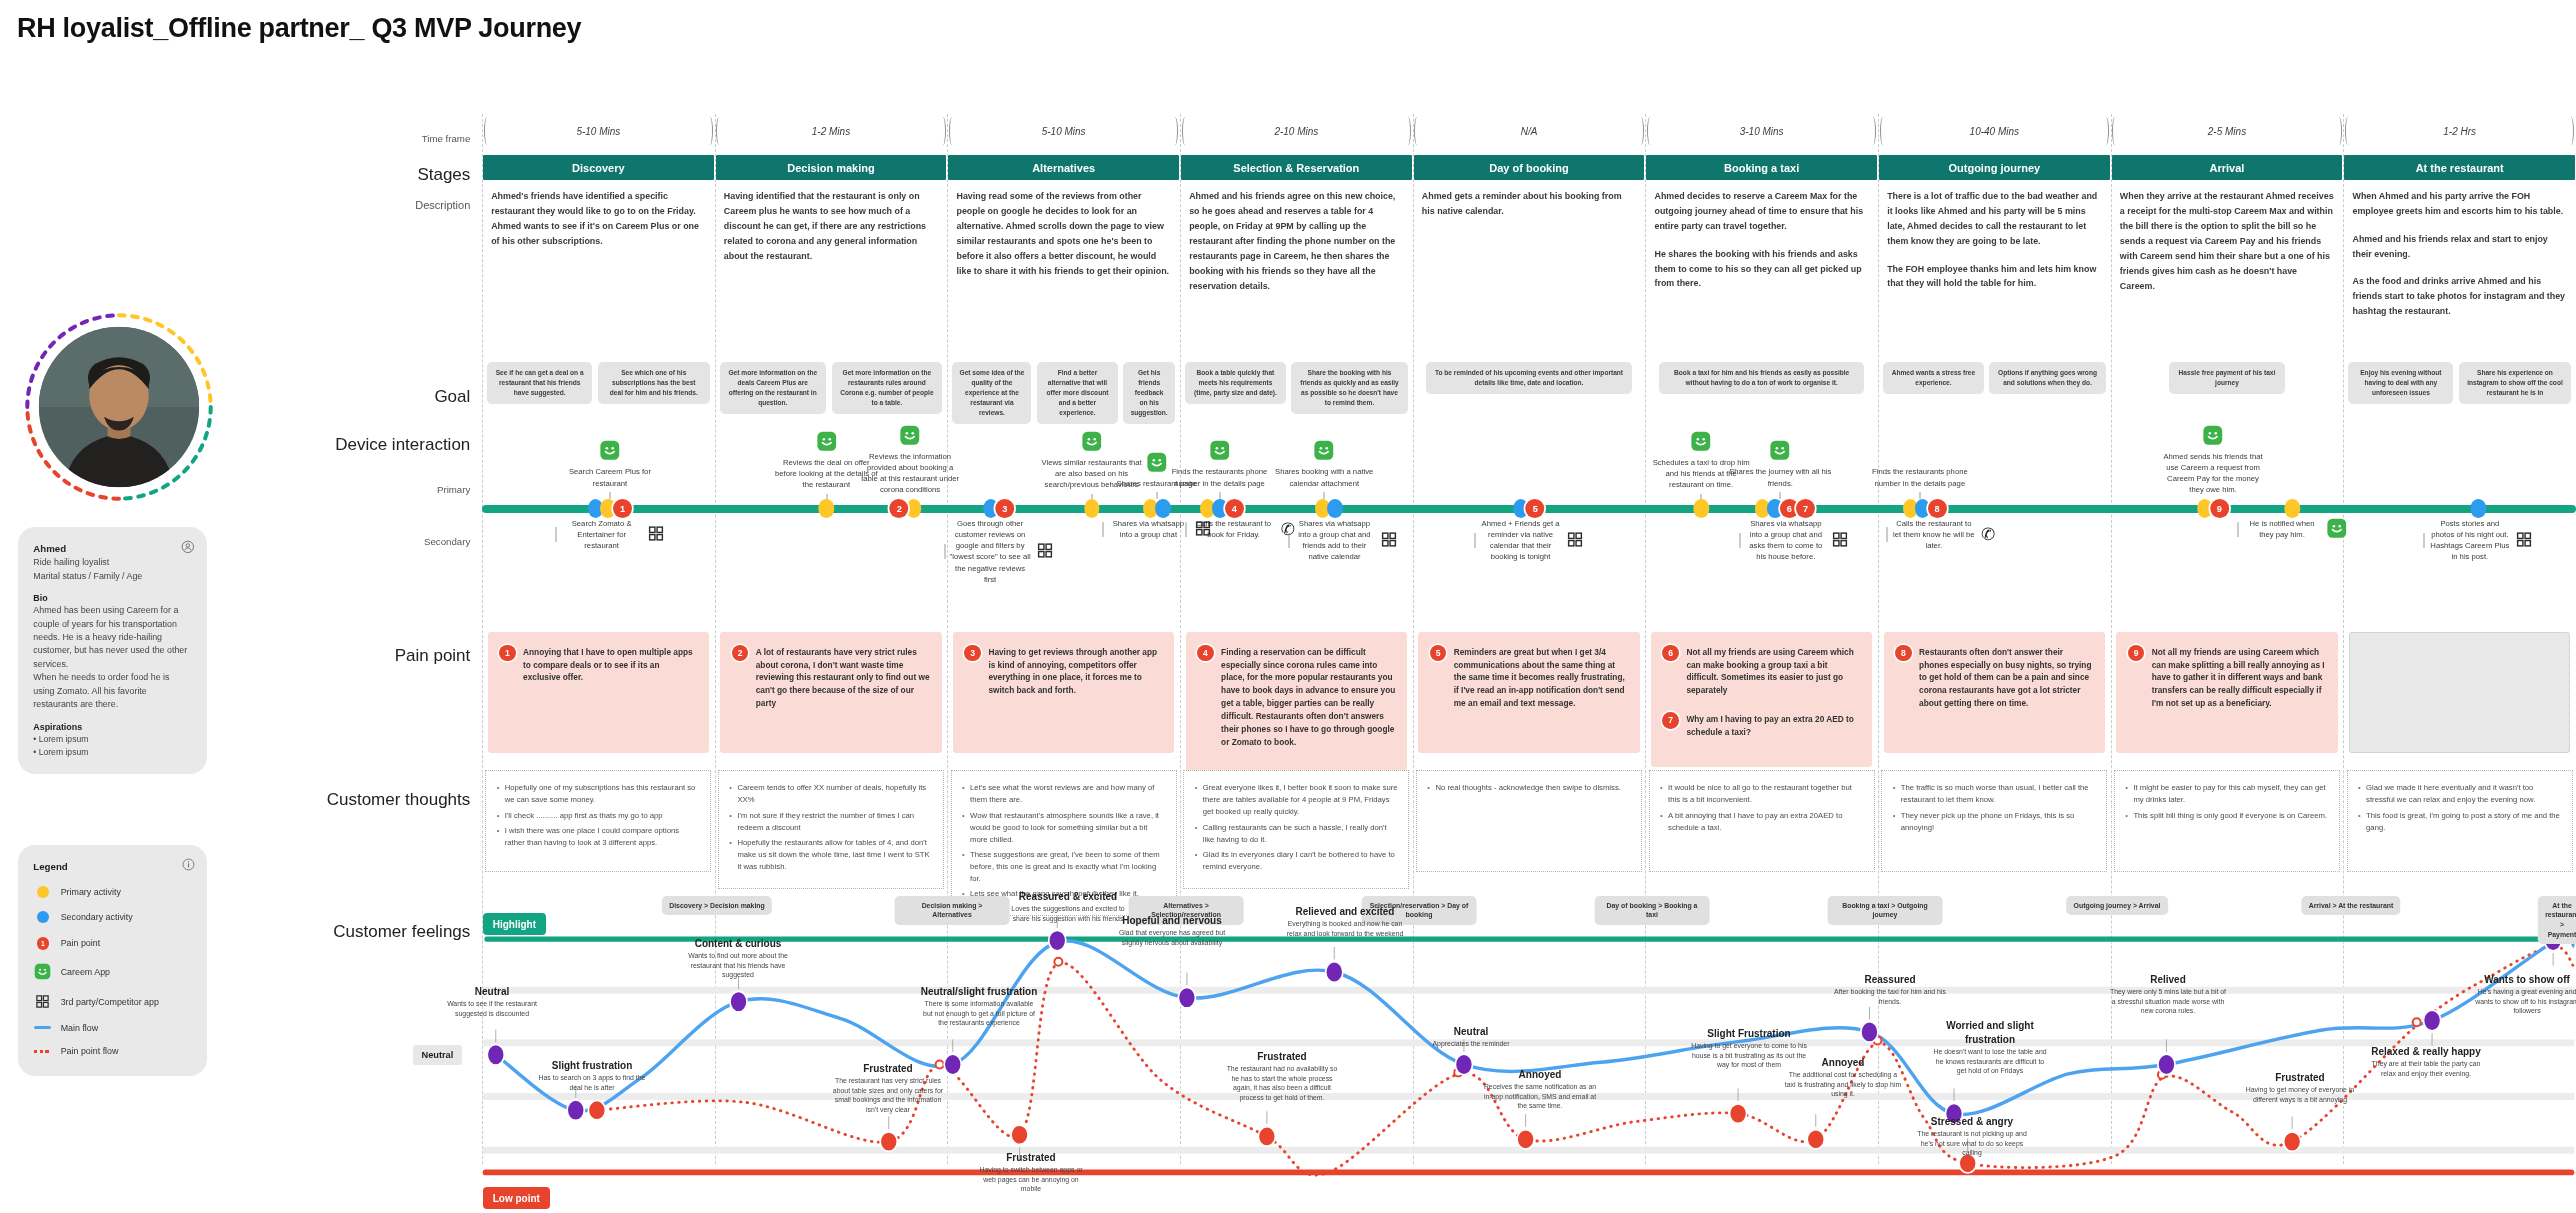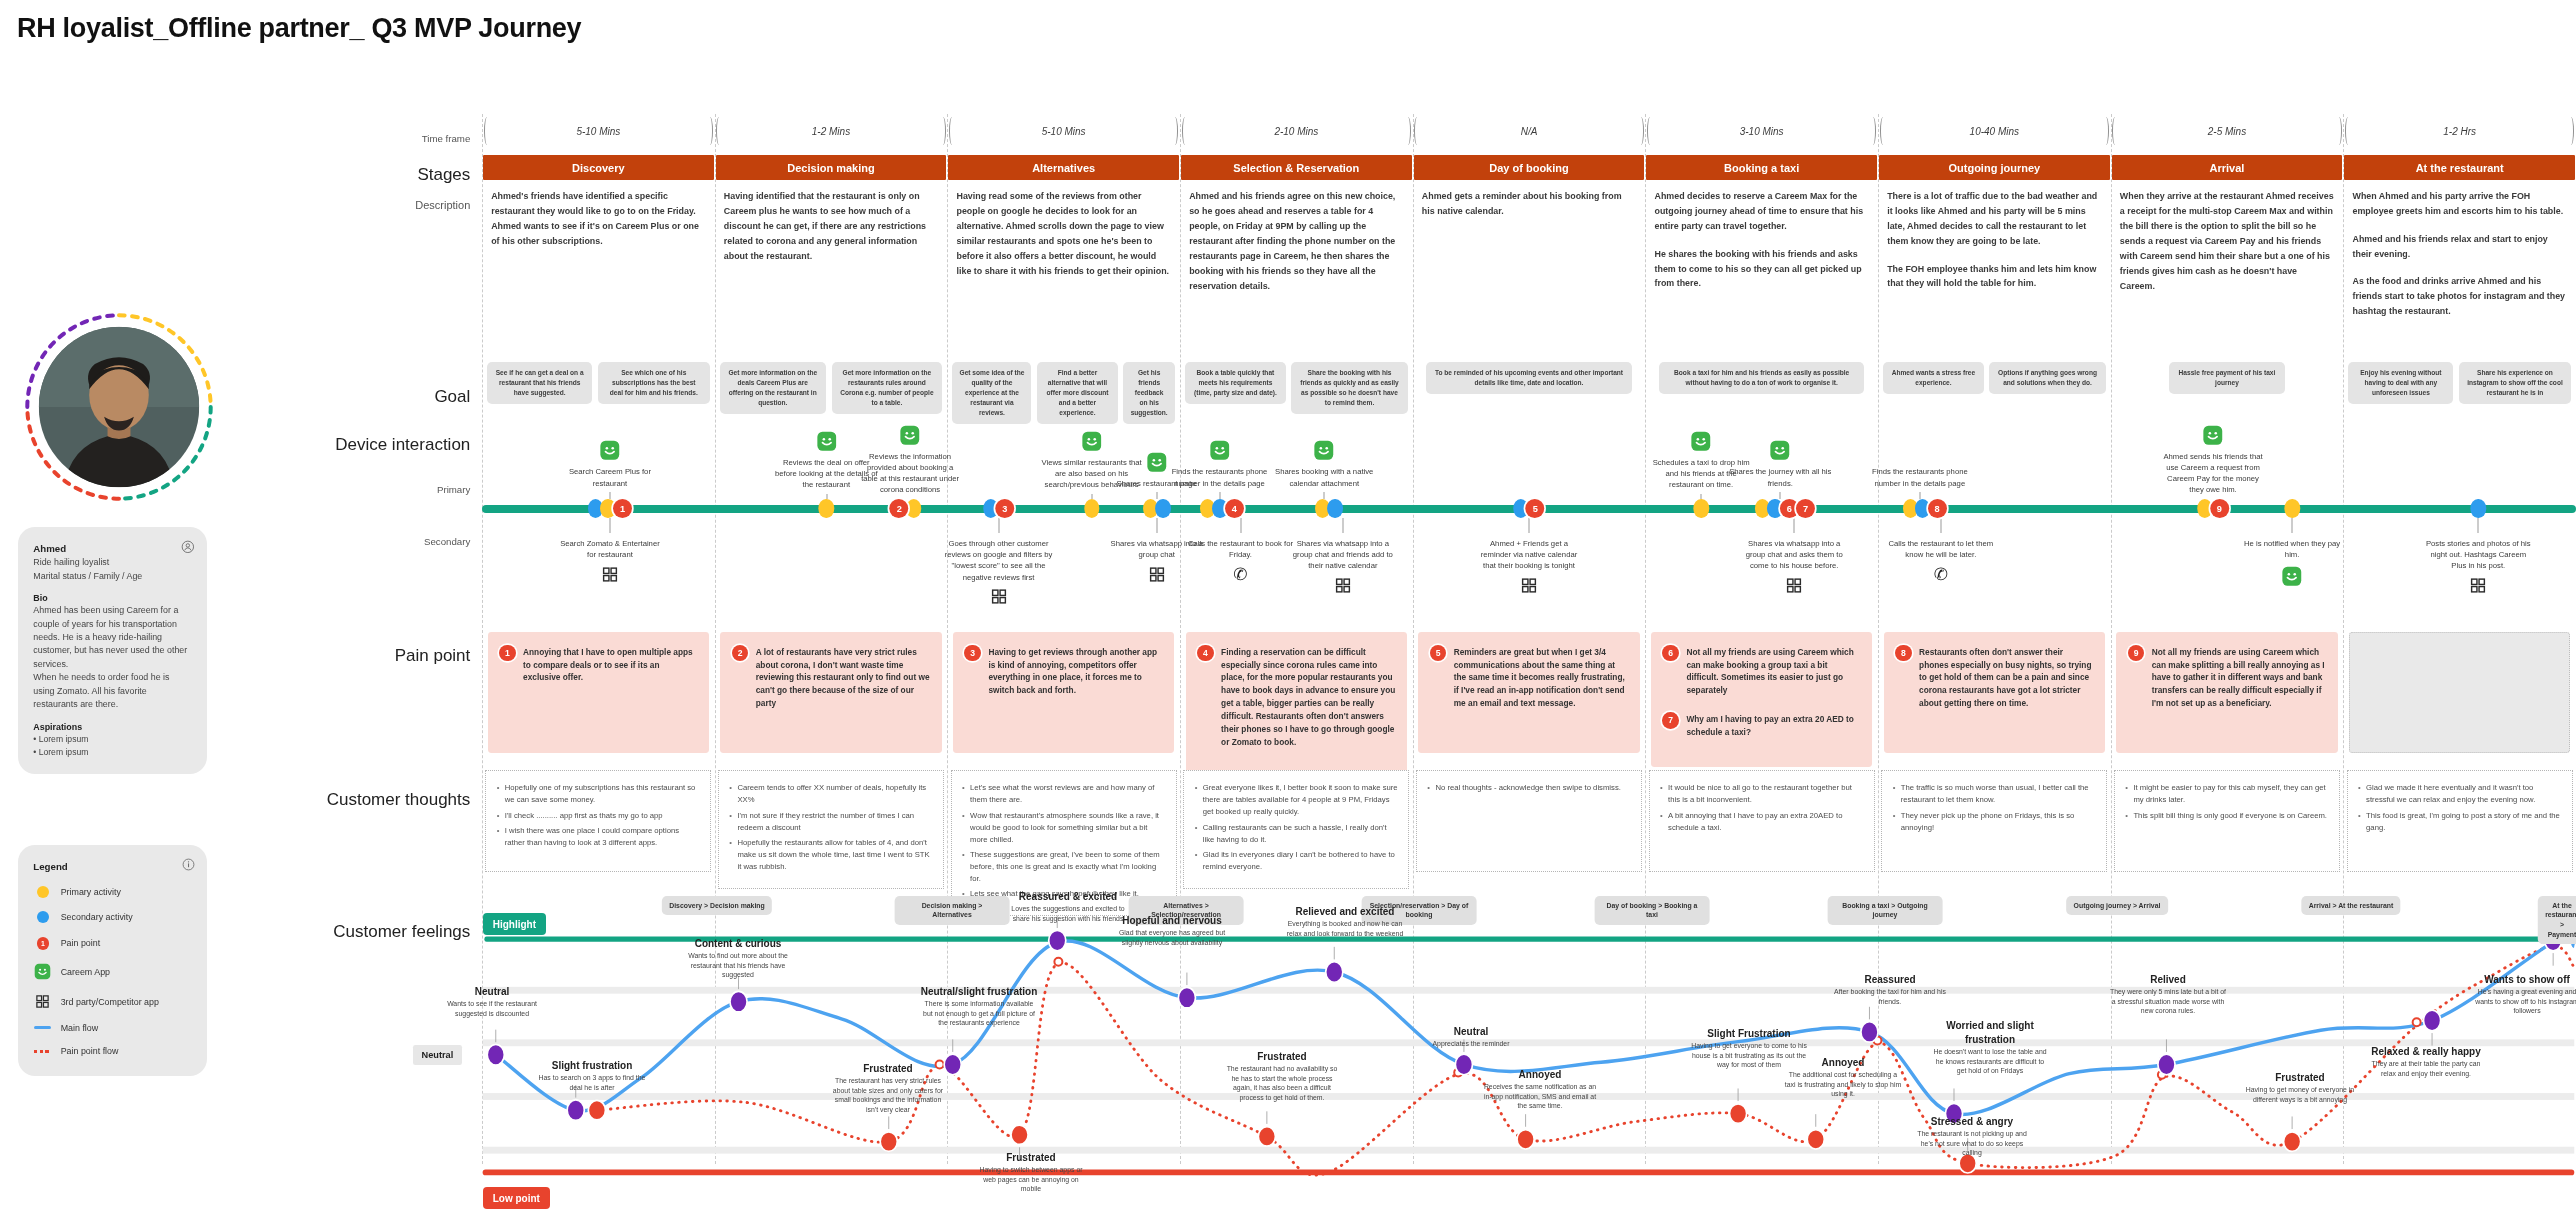"Discovery" .stage-bar { background: #c2410c -> #0f766e }
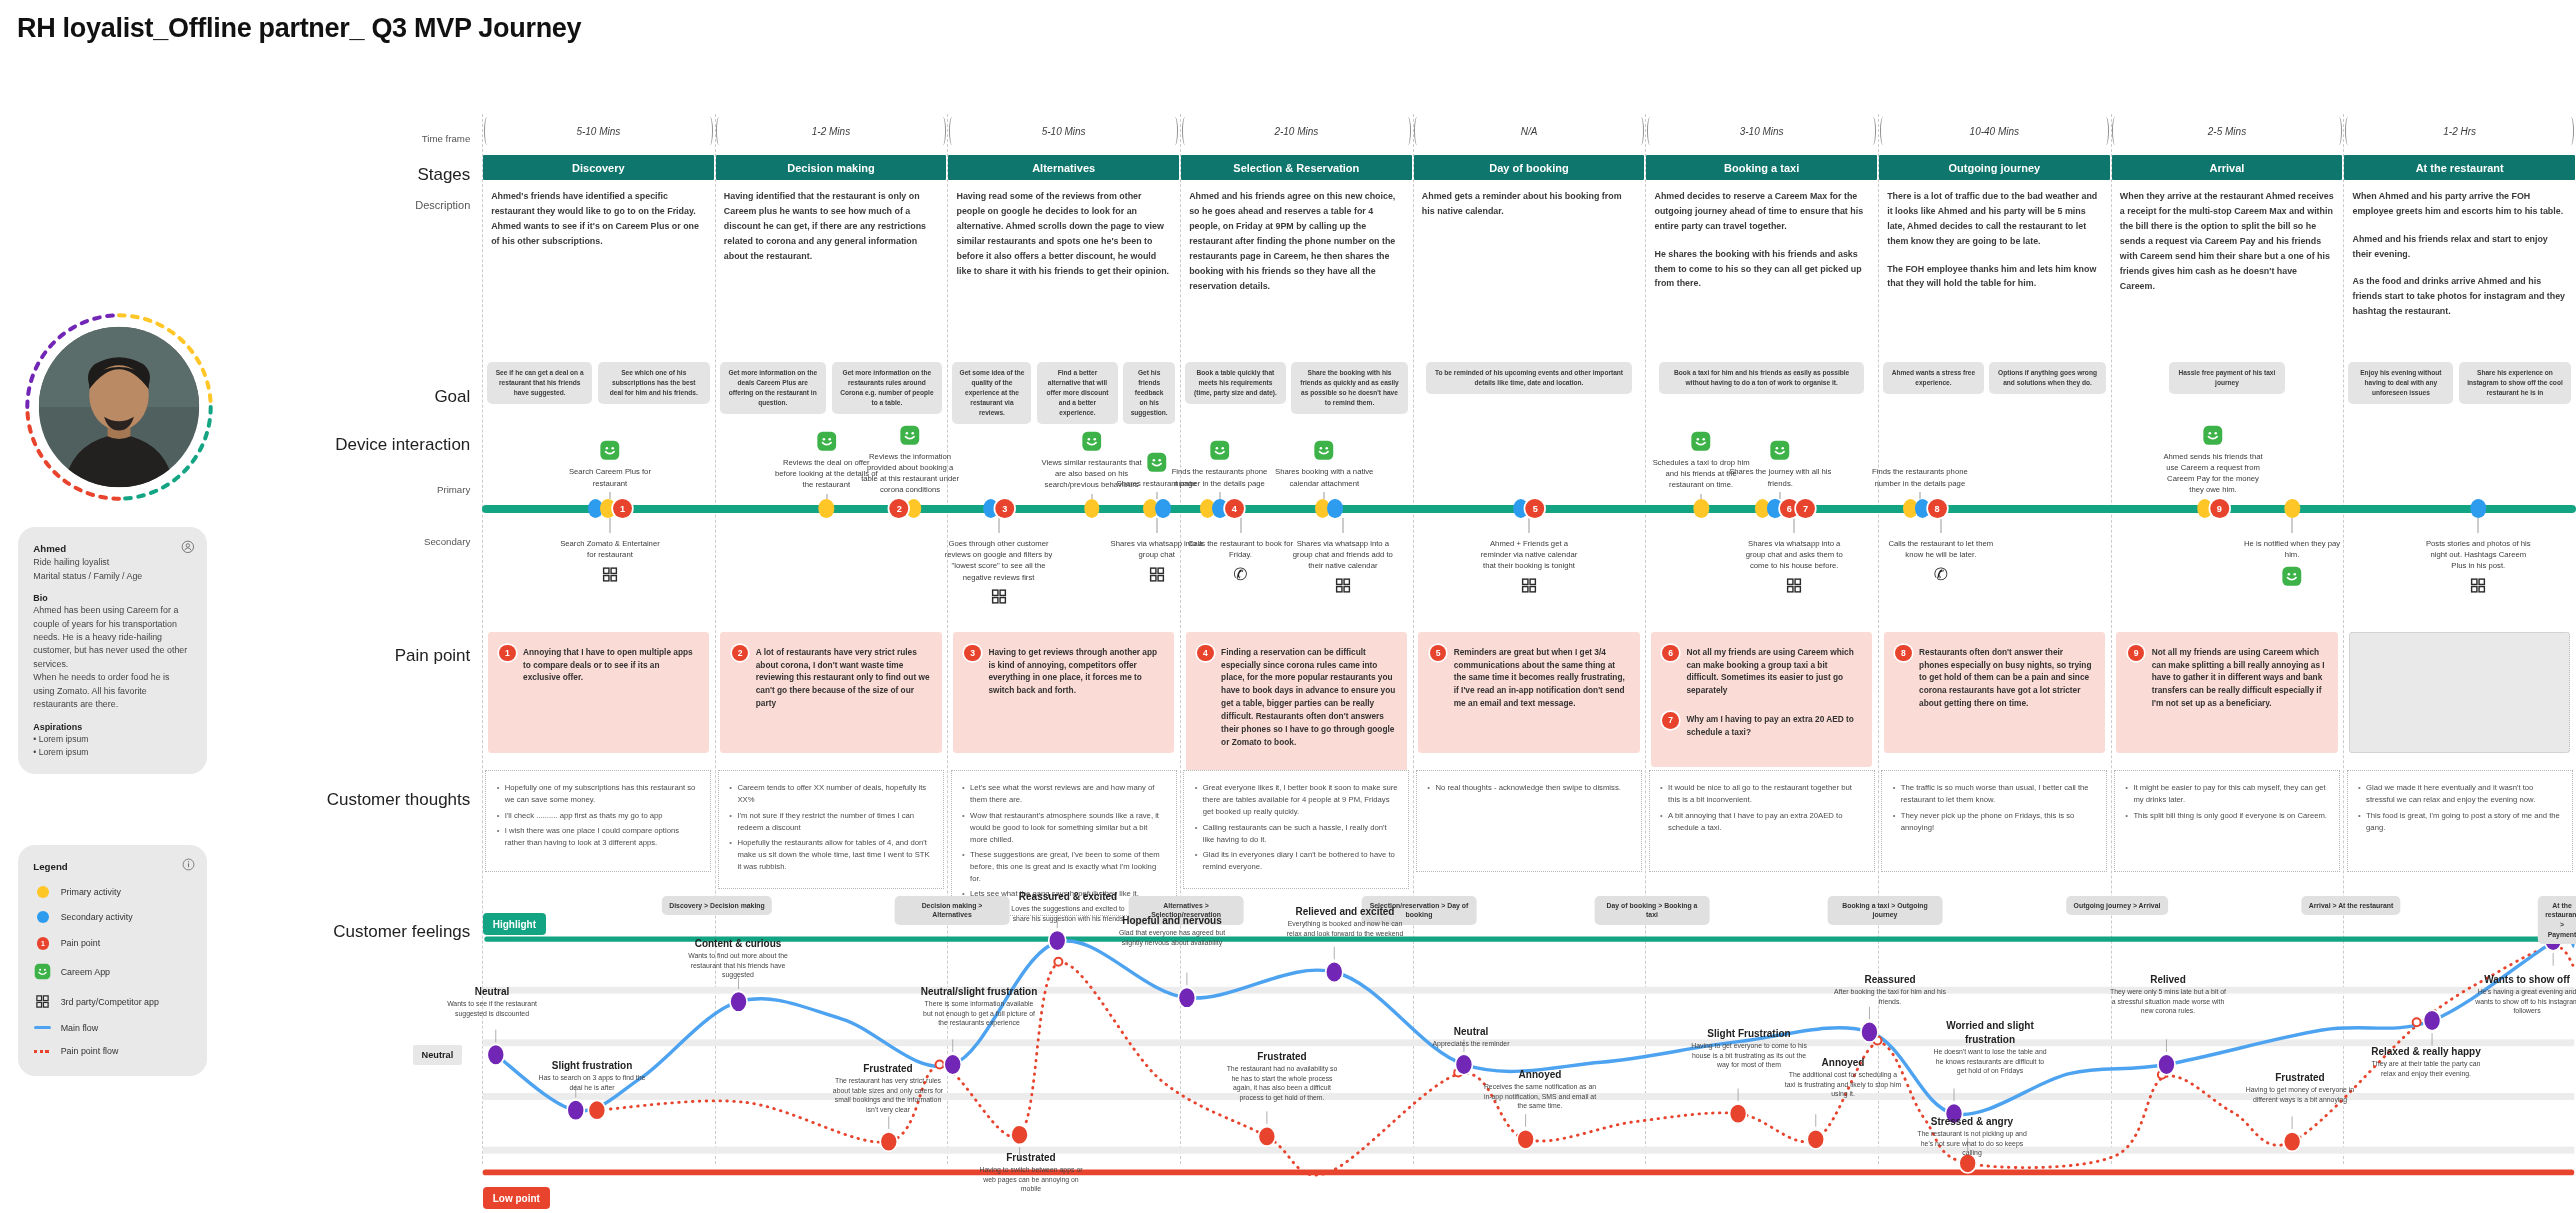"Search Zomato & Entertainer for" .sitem { flex-direction: column -> row }
